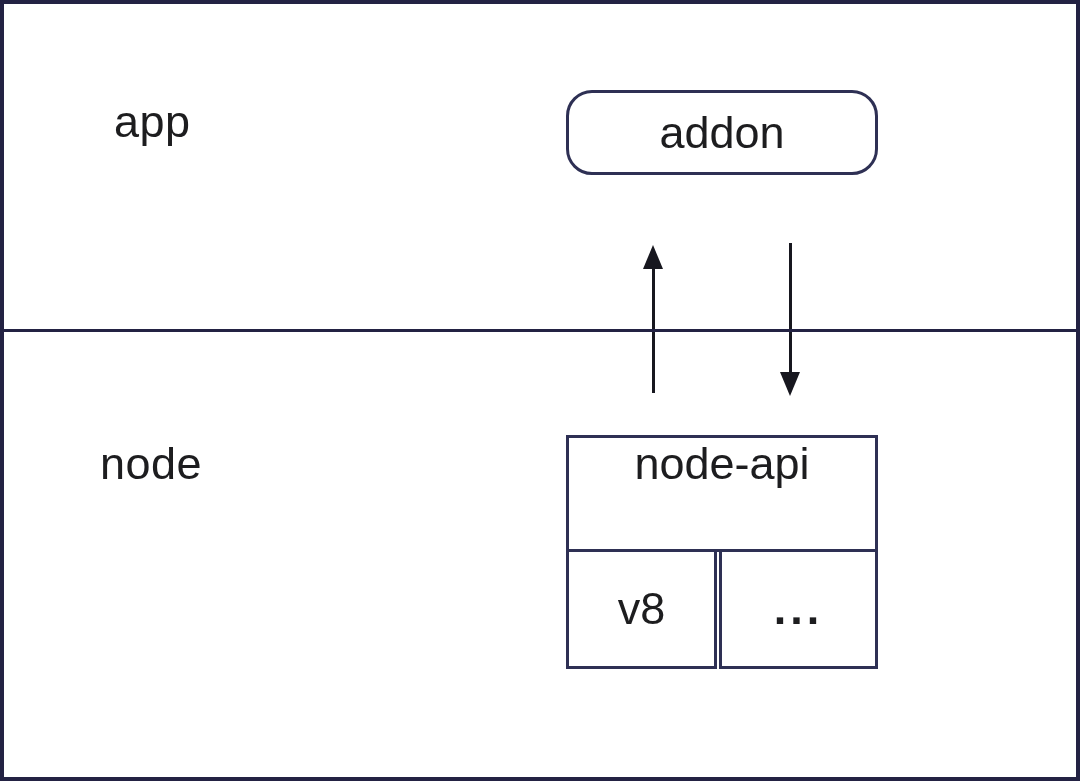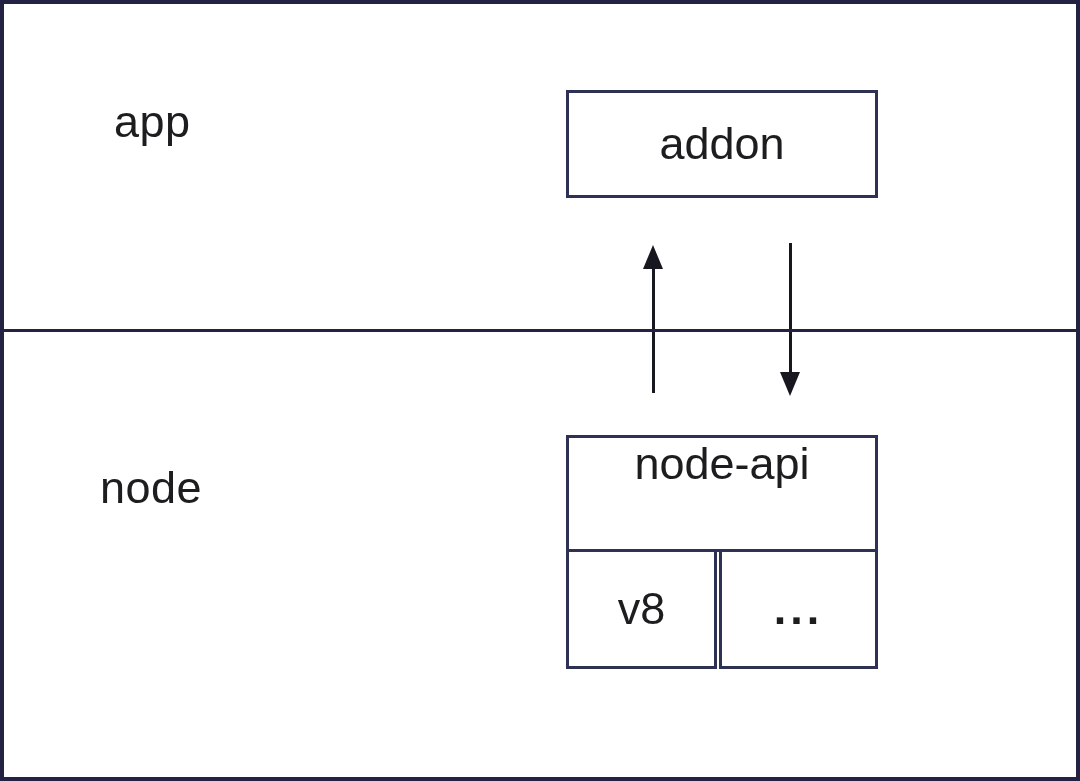"addon" .box-addon { border-radius: none -> 26px; height: 108px -> 85px }
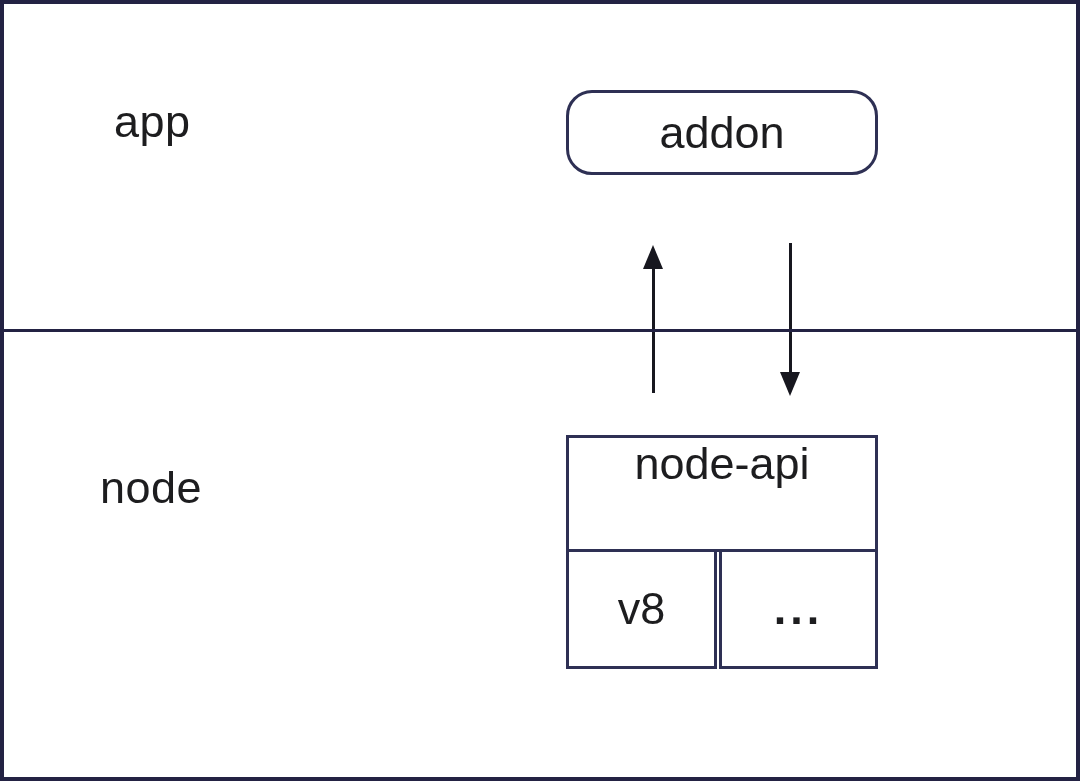"node" .label-node { margin-top: 24px -> none }
